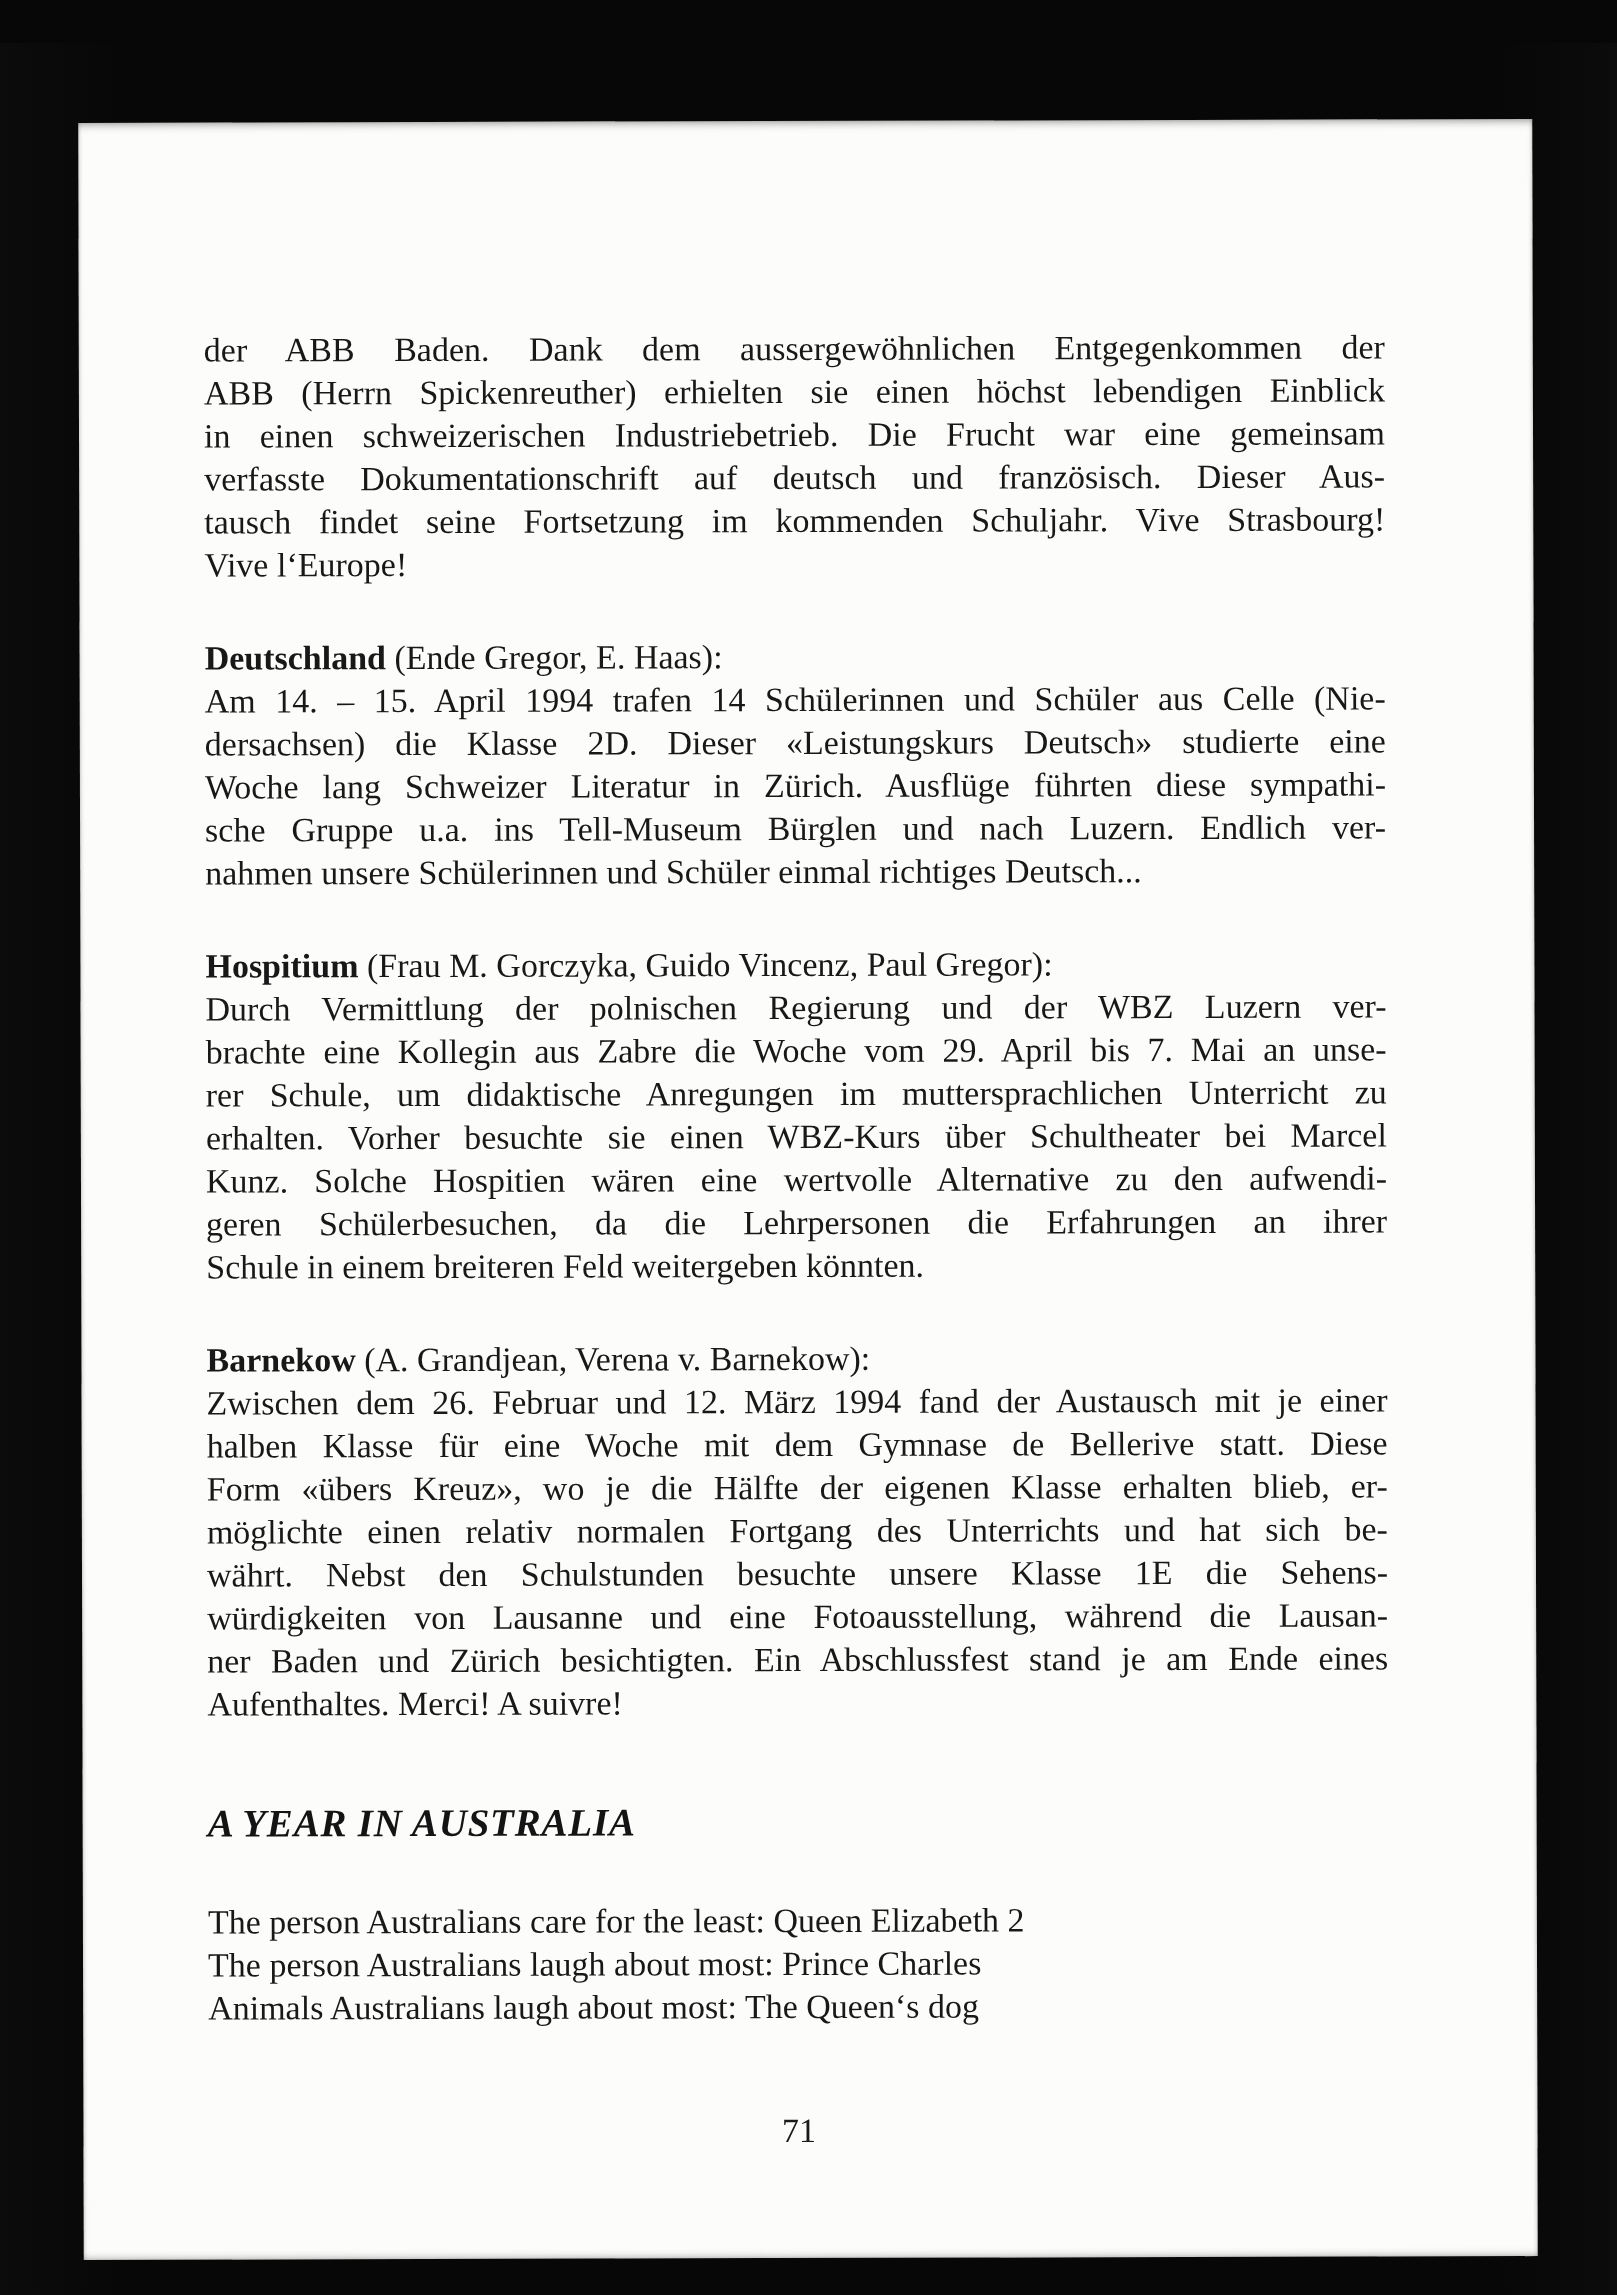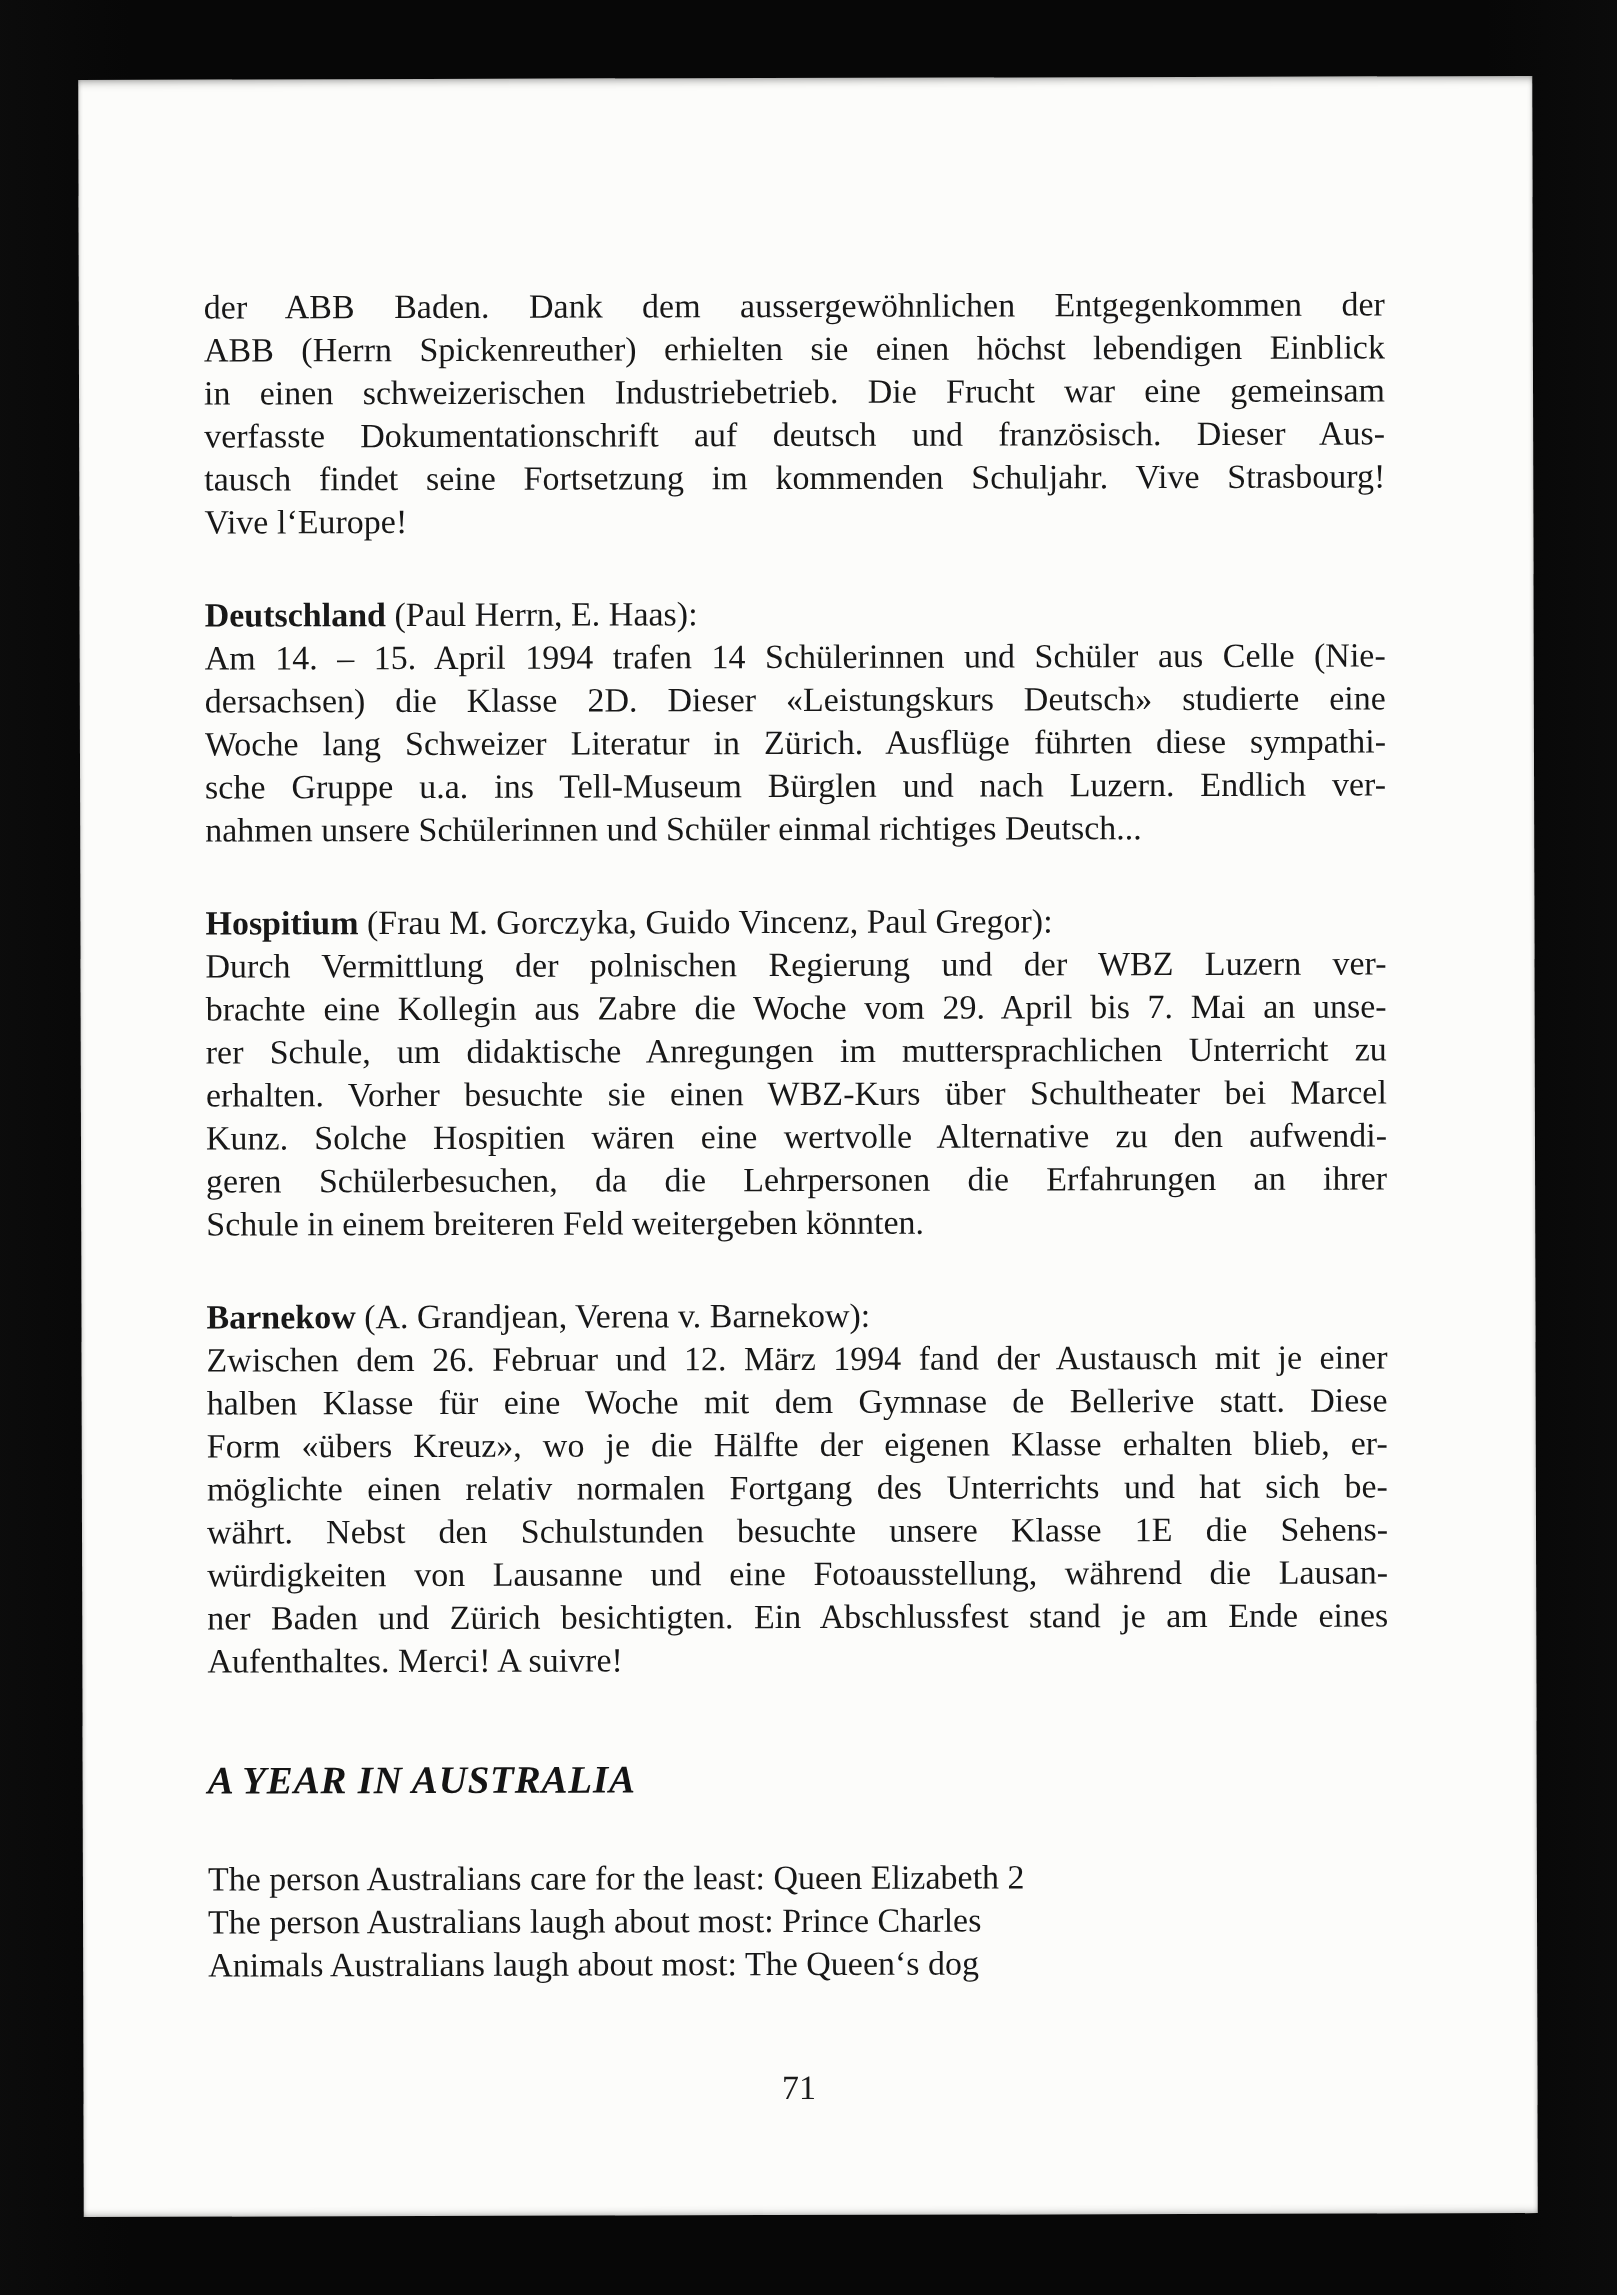"der ABB Baden. Dank dem" .scan { margin-top: none -> 43px }
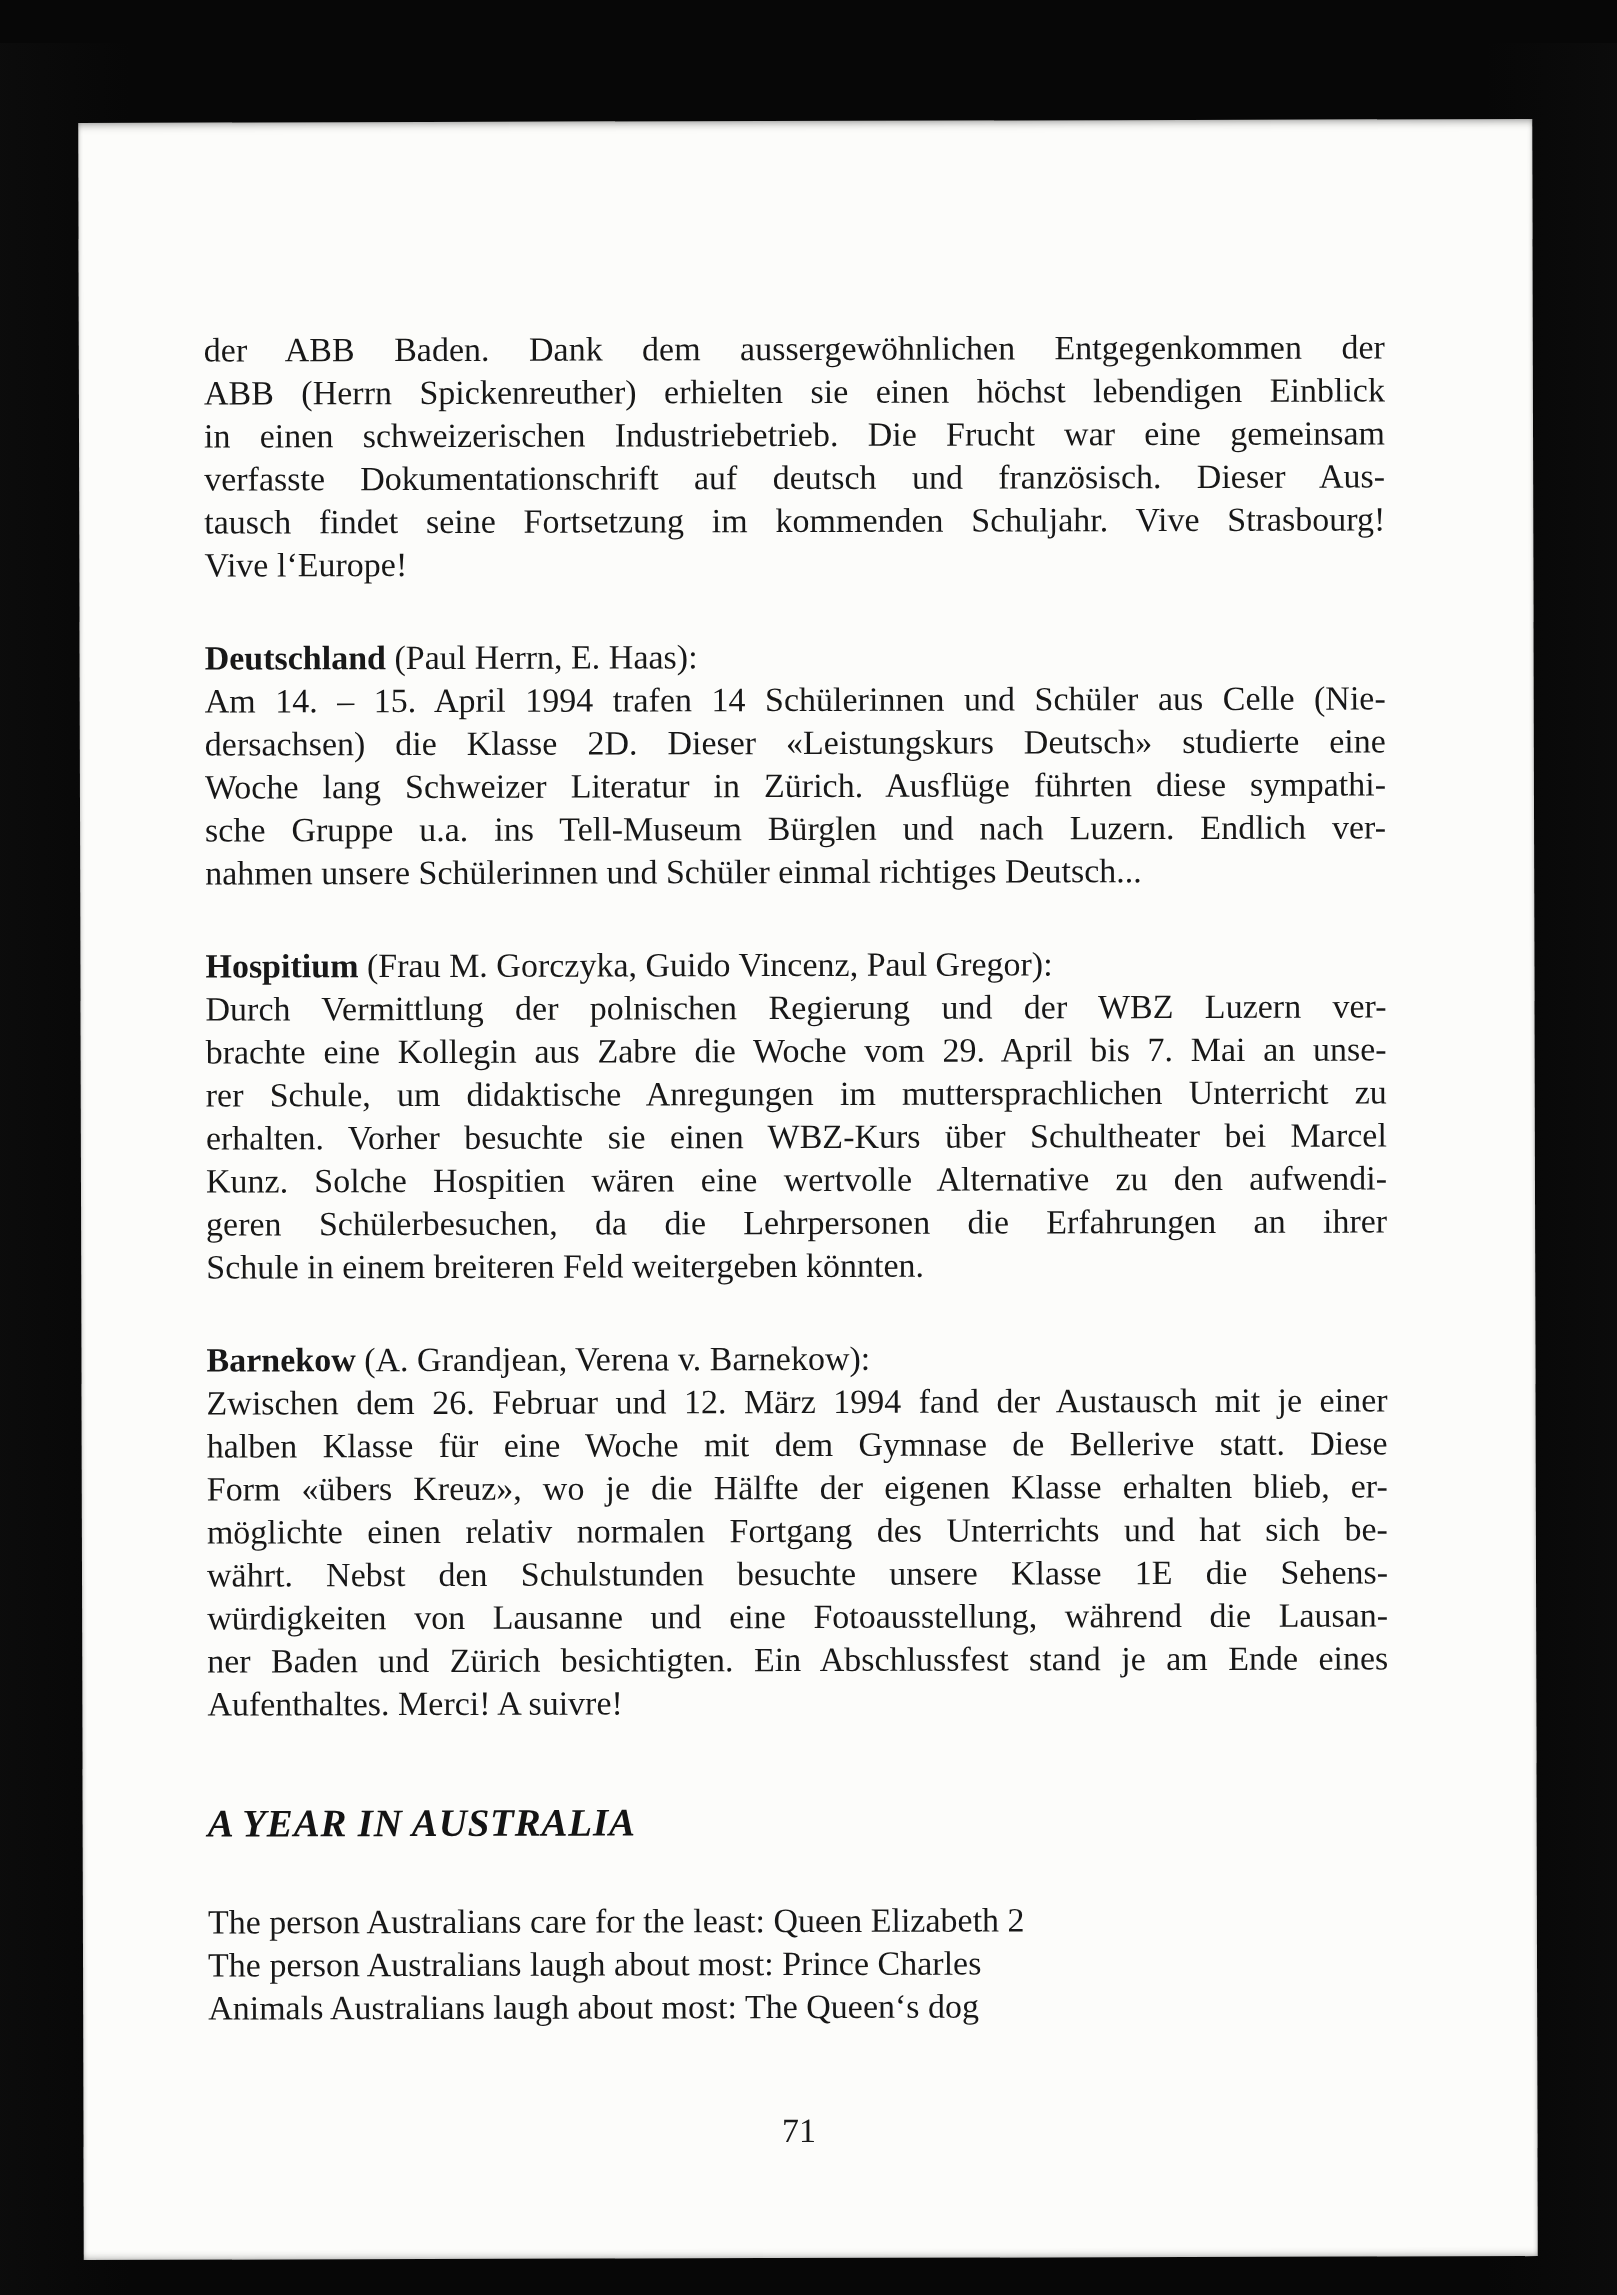"(Paul Herrn, E. Haas):" span { text: Paul Herrn -> Ende Gregor }
